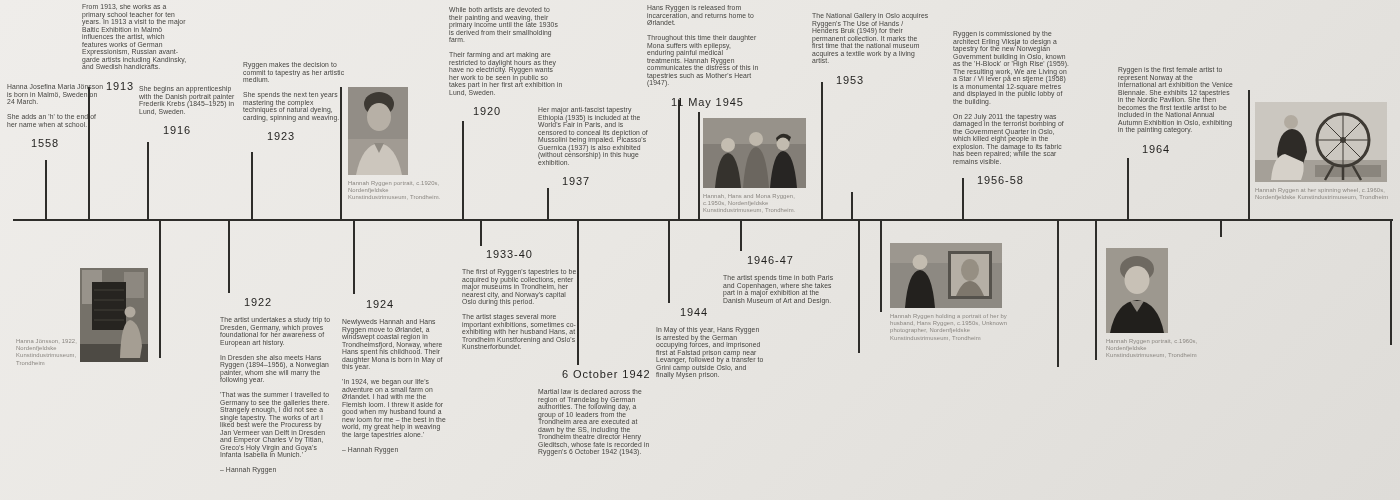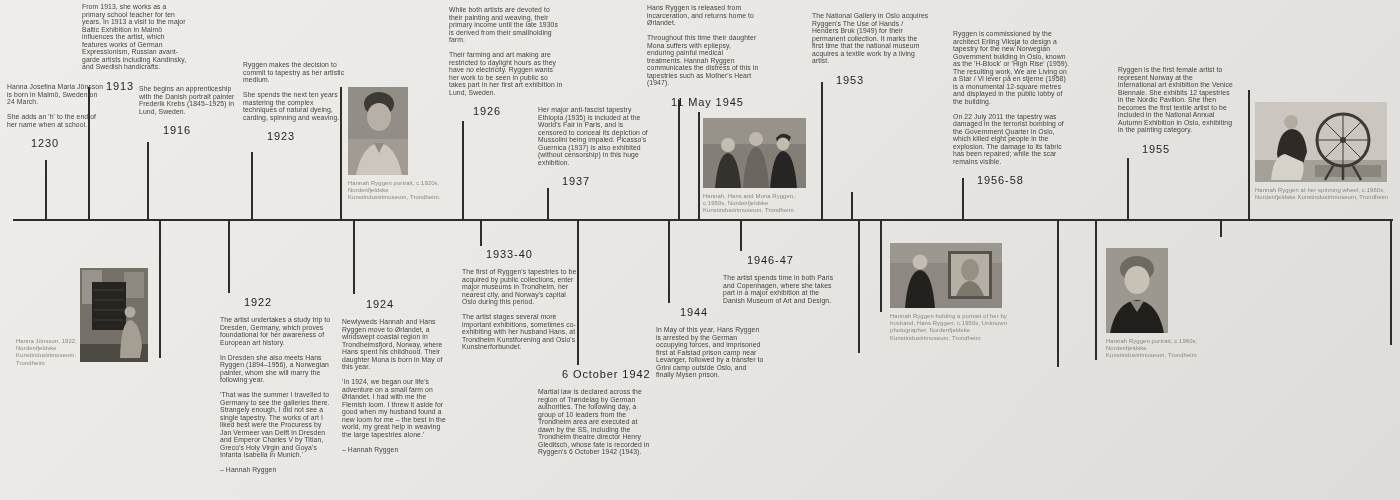"1926" div.year { text: 1926 -> 1920 }
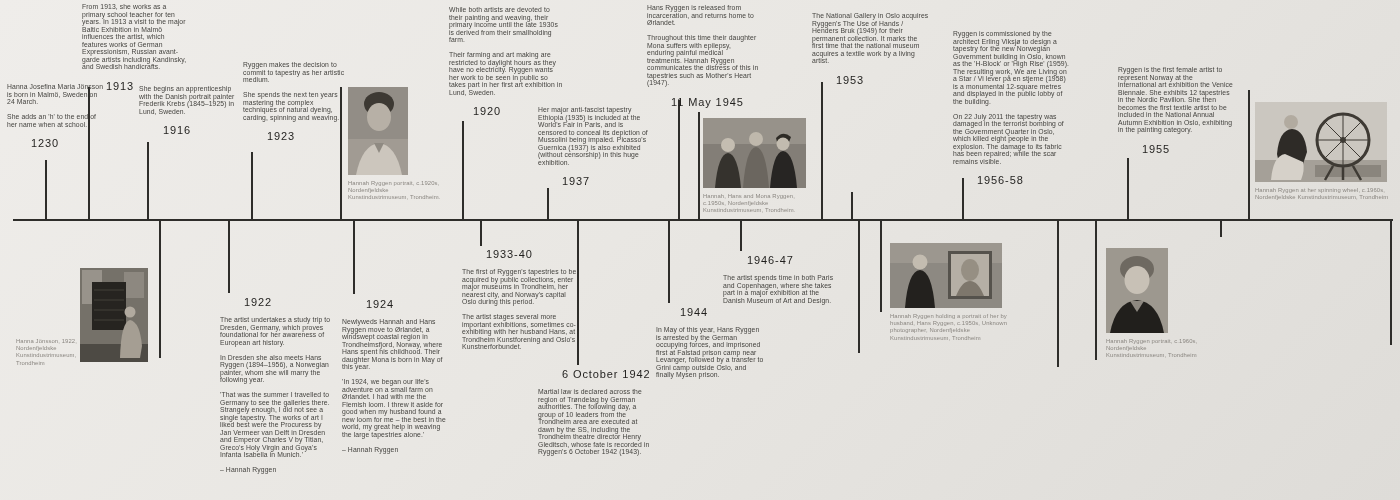"1230" div.year { text: 1230 -> 1558 }
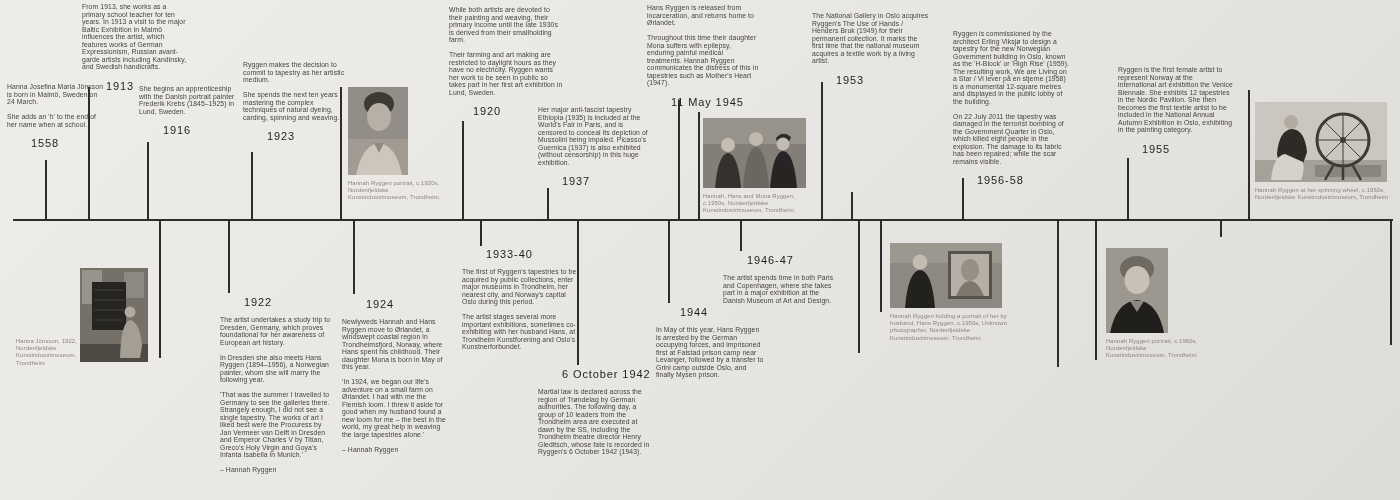"1955" div.year { text: 1955 -> 1964 }
